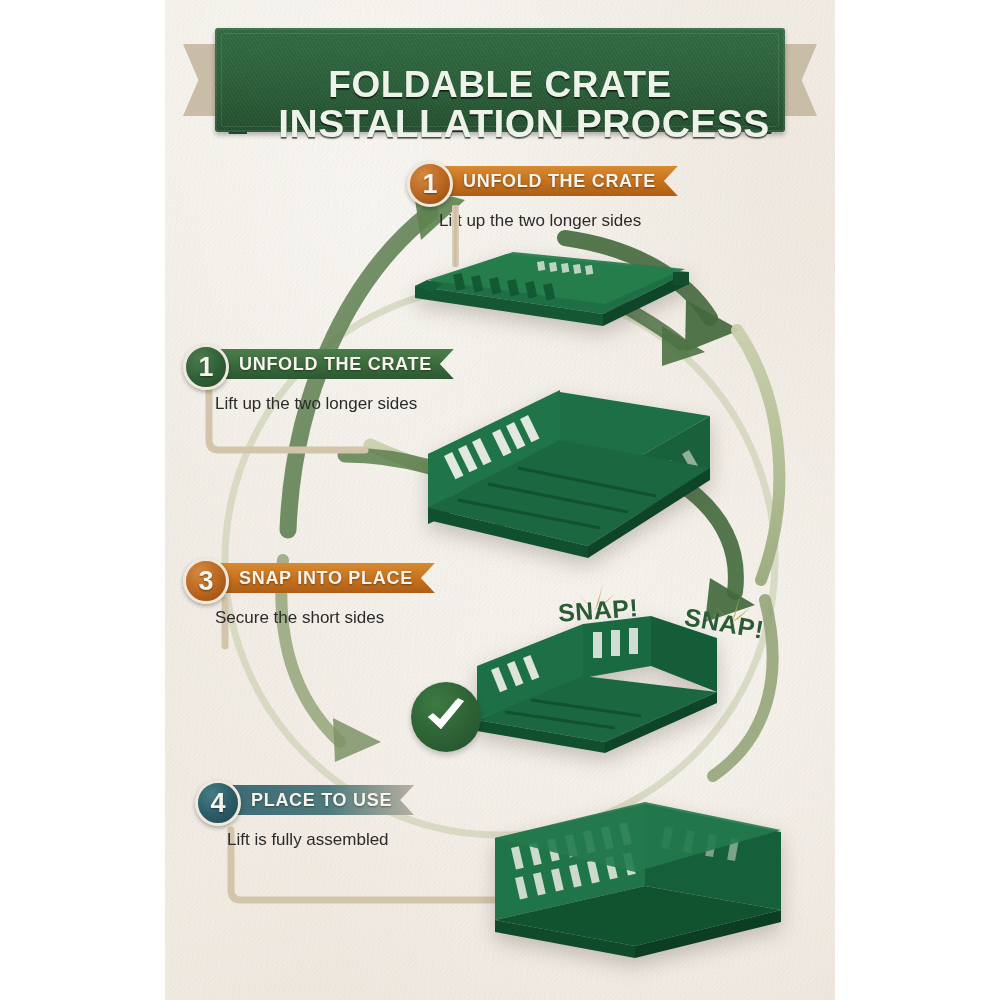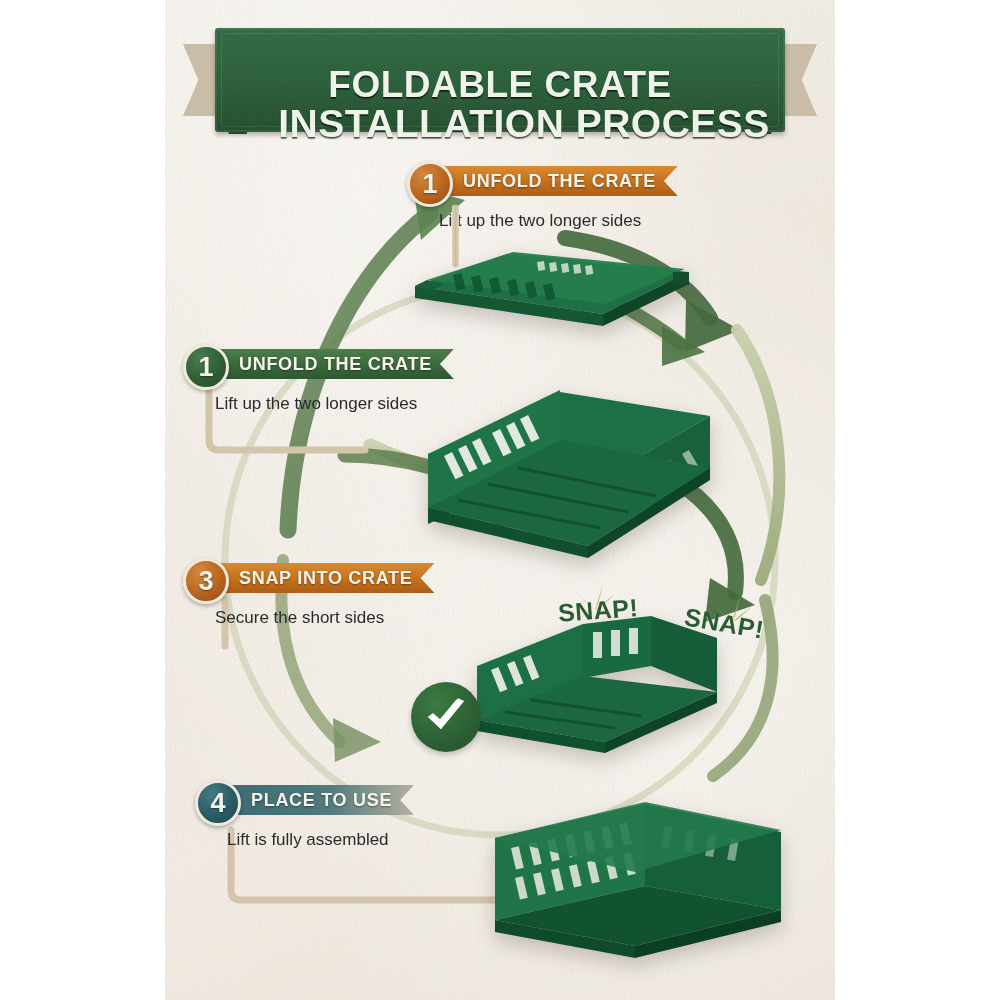"SNAP INTO CRATE" div.ribbon-tag { text: CRATE -> PLACE }
